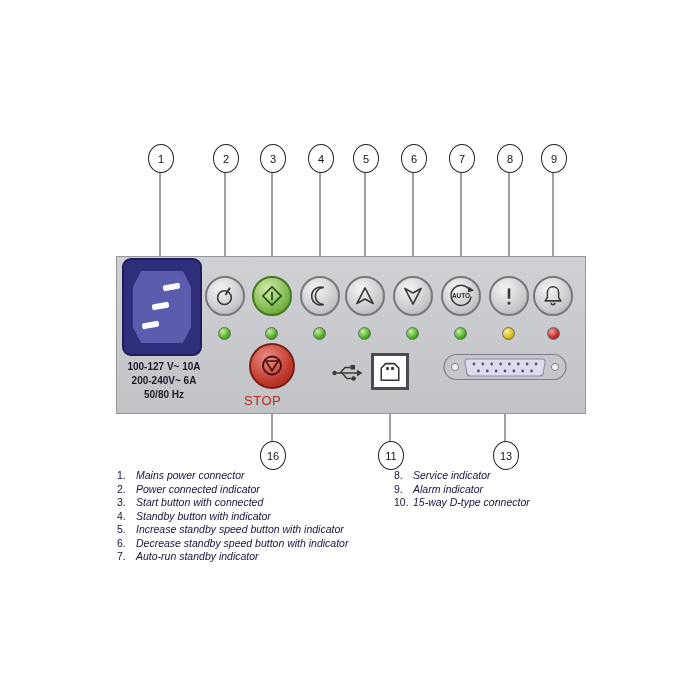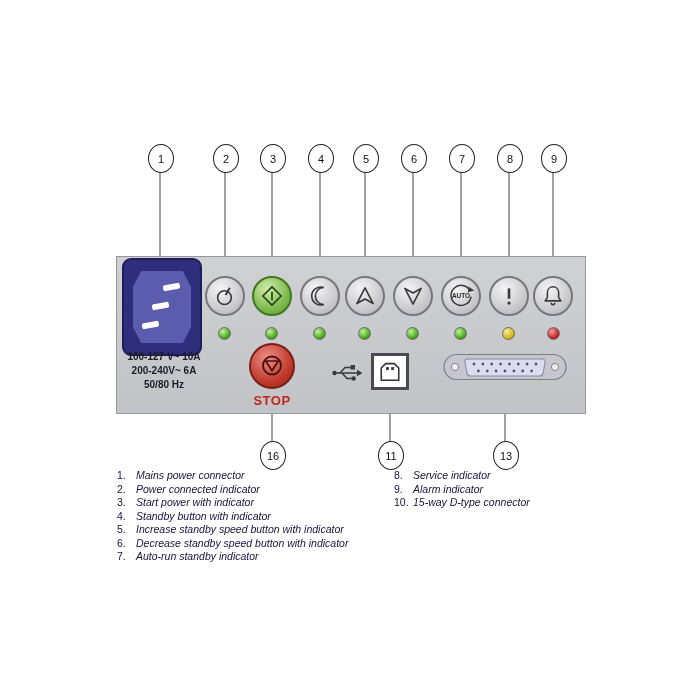"100-127 V~ 10A" .voltage { top: 350px -> 360px }
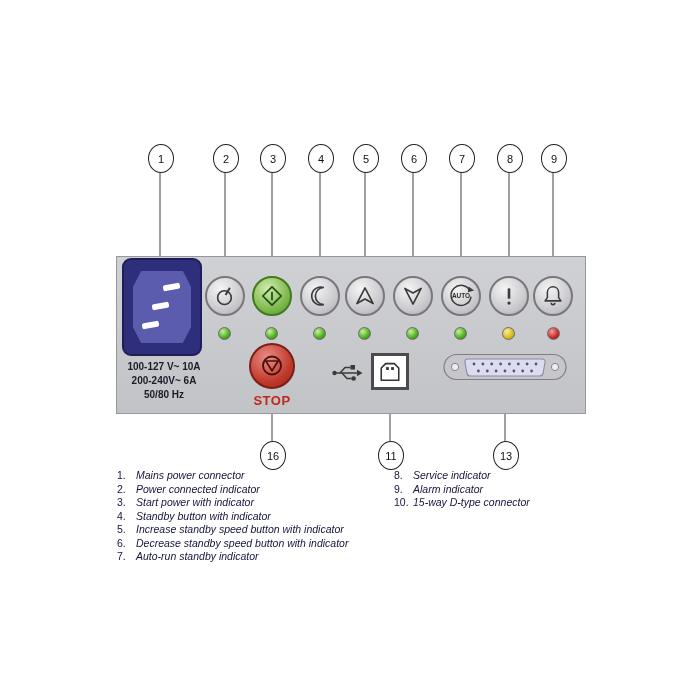"STOP" .stop-label { font-weight: bold -> normal; text-align: center -> left }
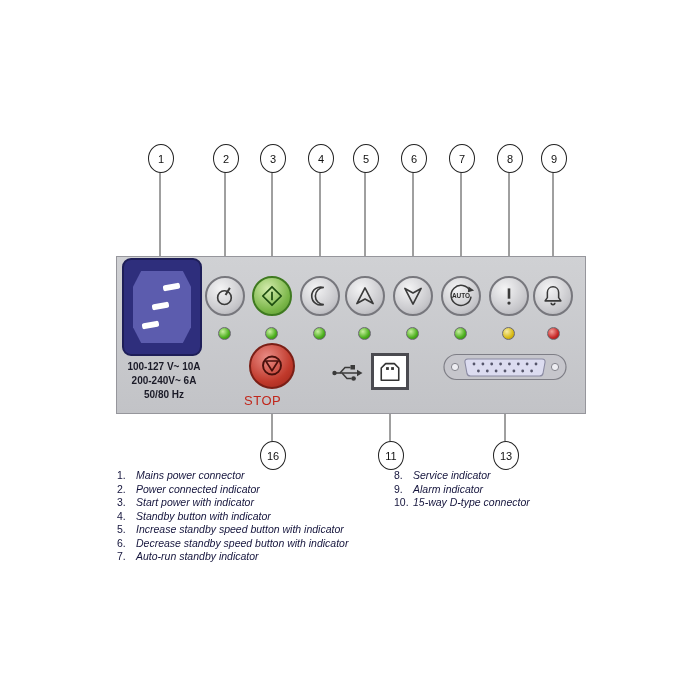"Start power with indicator" span.ltext { text: power with indicator -> button with connected }
